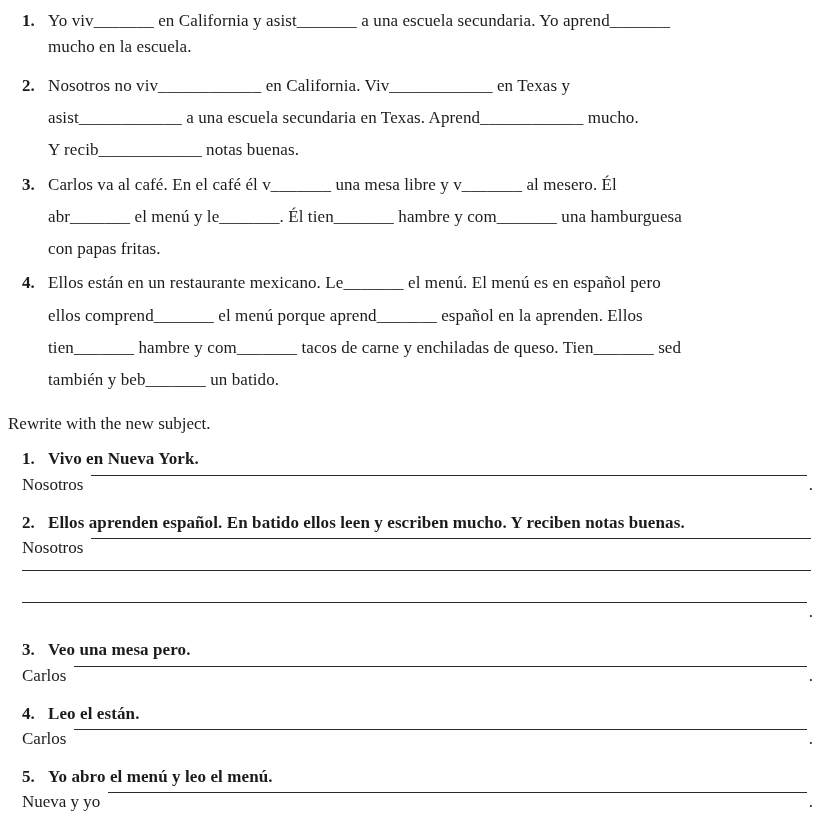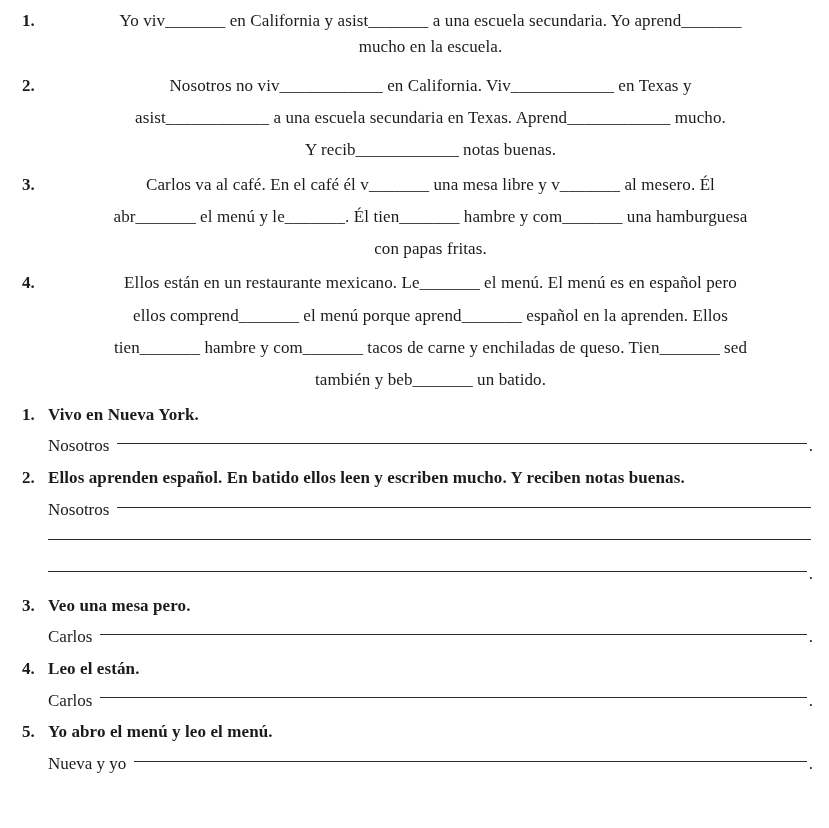"Yo viv_______ en California y" .txt { text-align: center -> none }
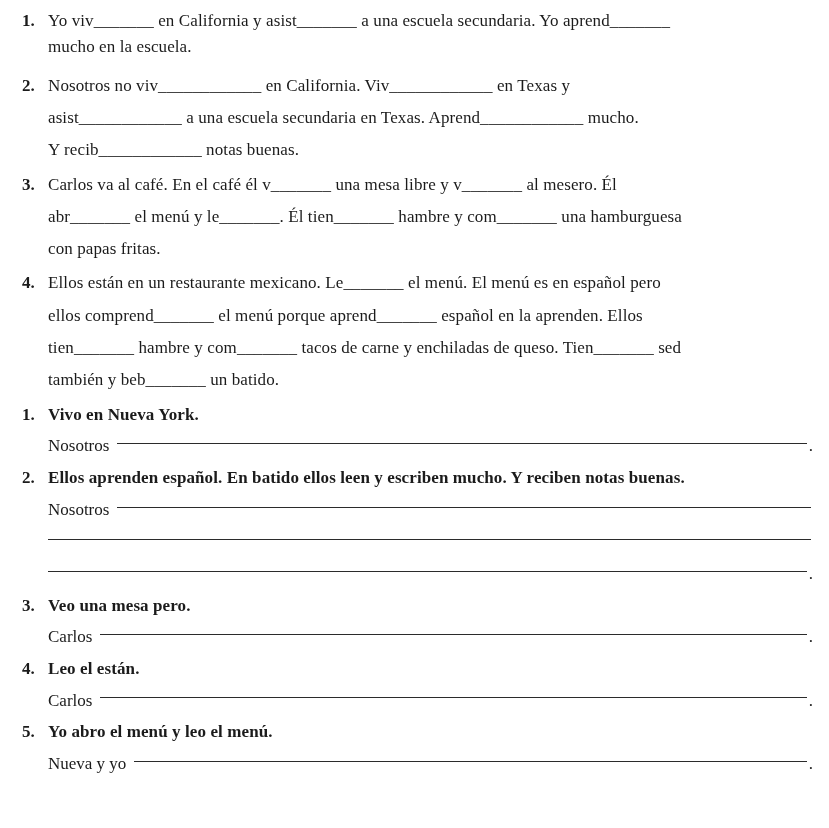"Rewrite with the new subject." div.heading { html: none -> <div>Rewrite with the new subject.</div> }
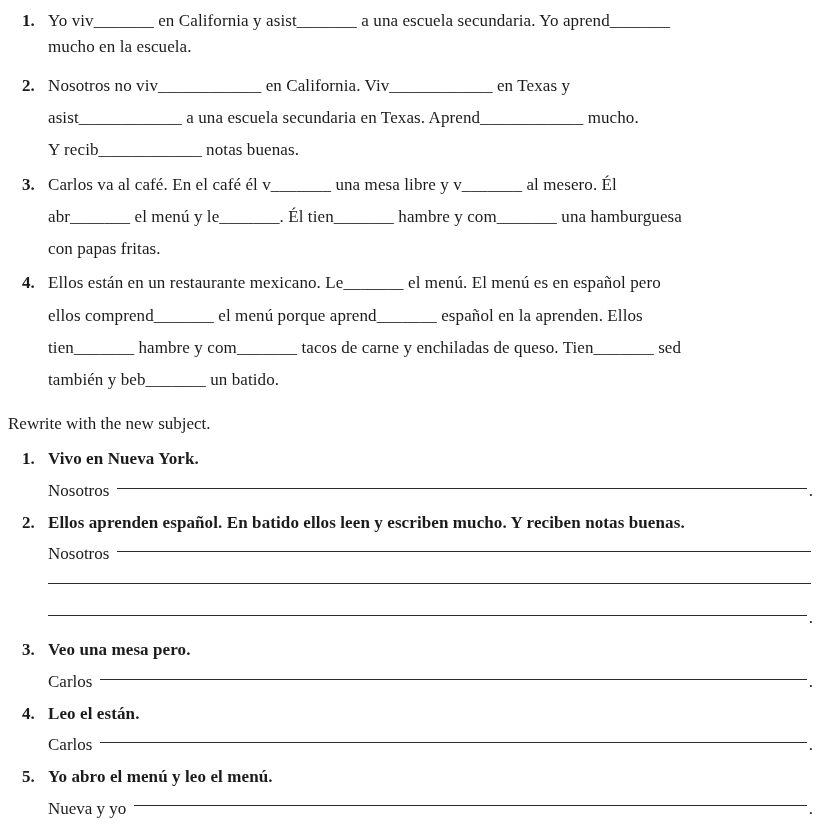"Nosotros" .arow { align-items: center -> flex-start; margin-left: 26px -> none }
